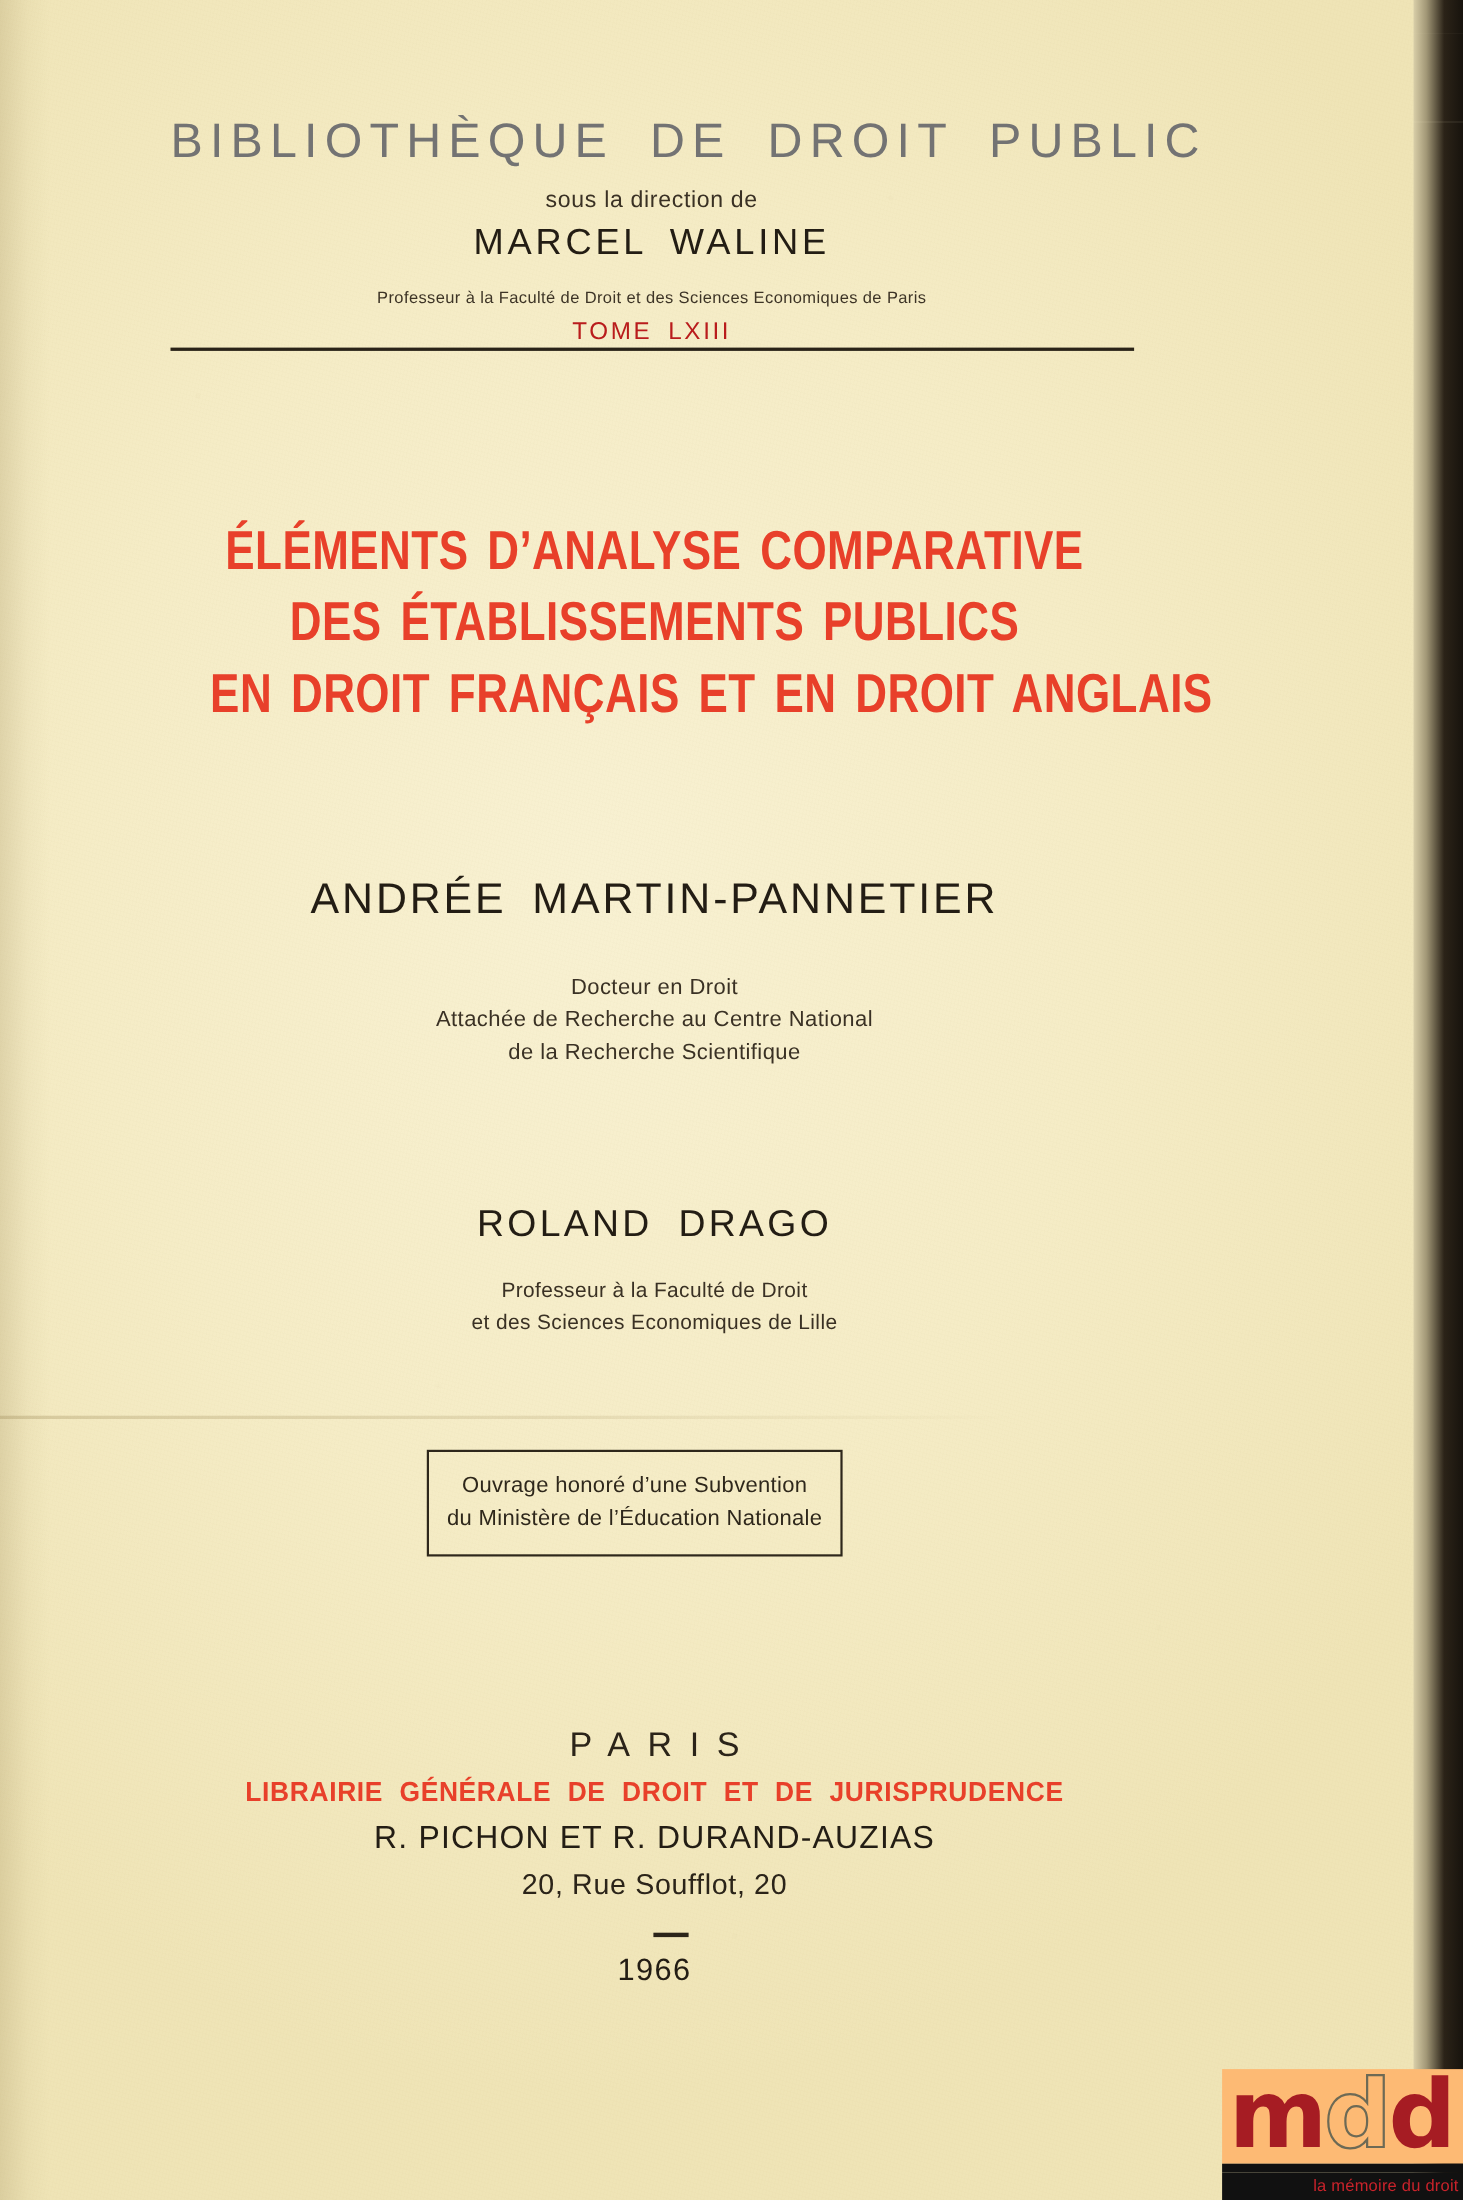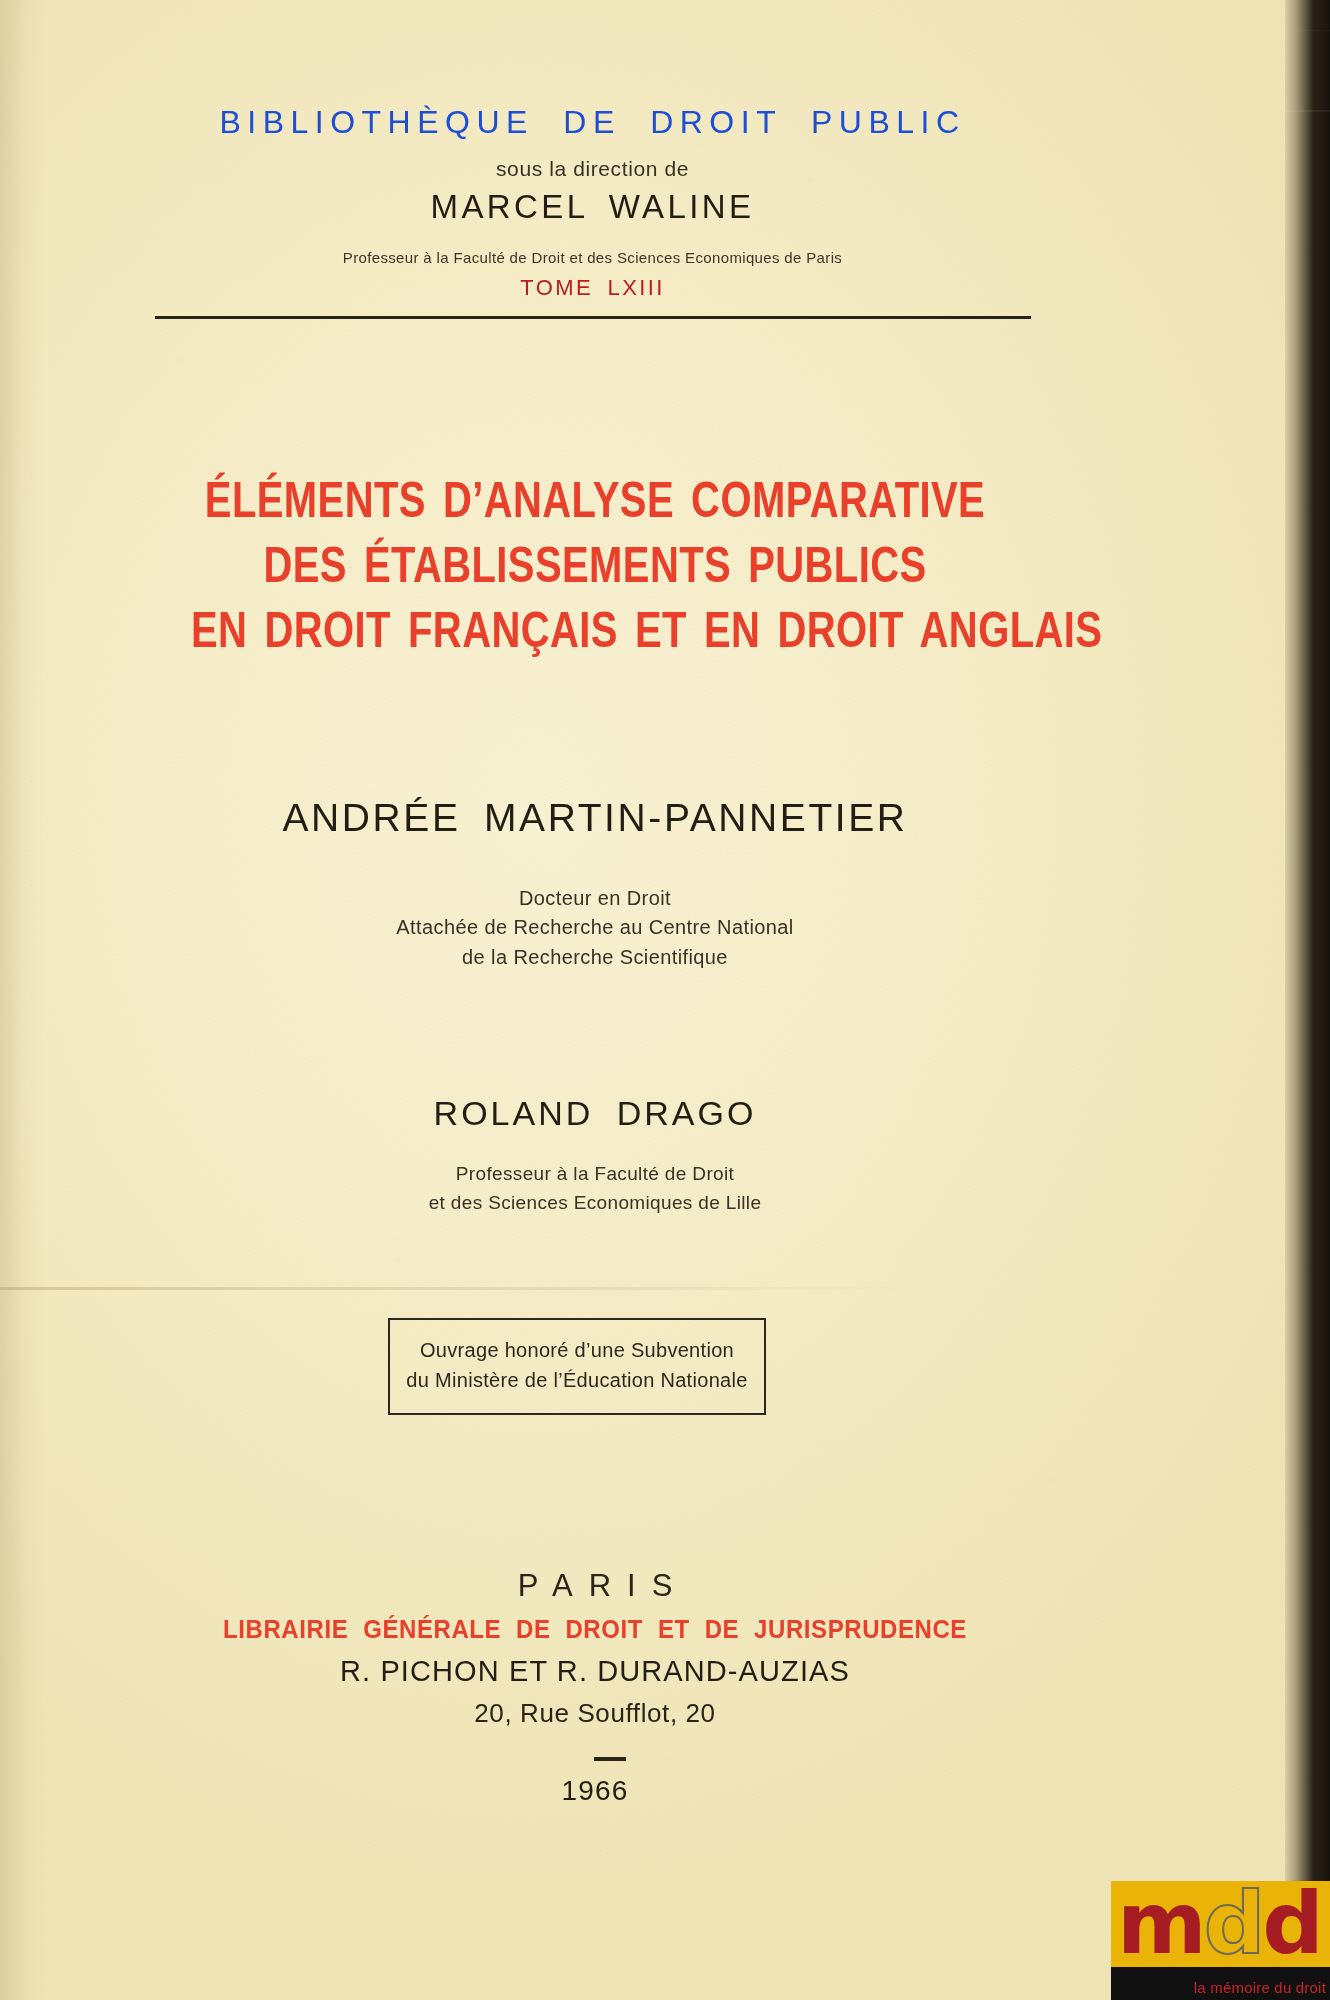"BIBLIOTHÈQUE DE DROIT PUBLIC" .collection-title { color: #1d4ed8 -> #737373; font-size: 32px -> 44px }
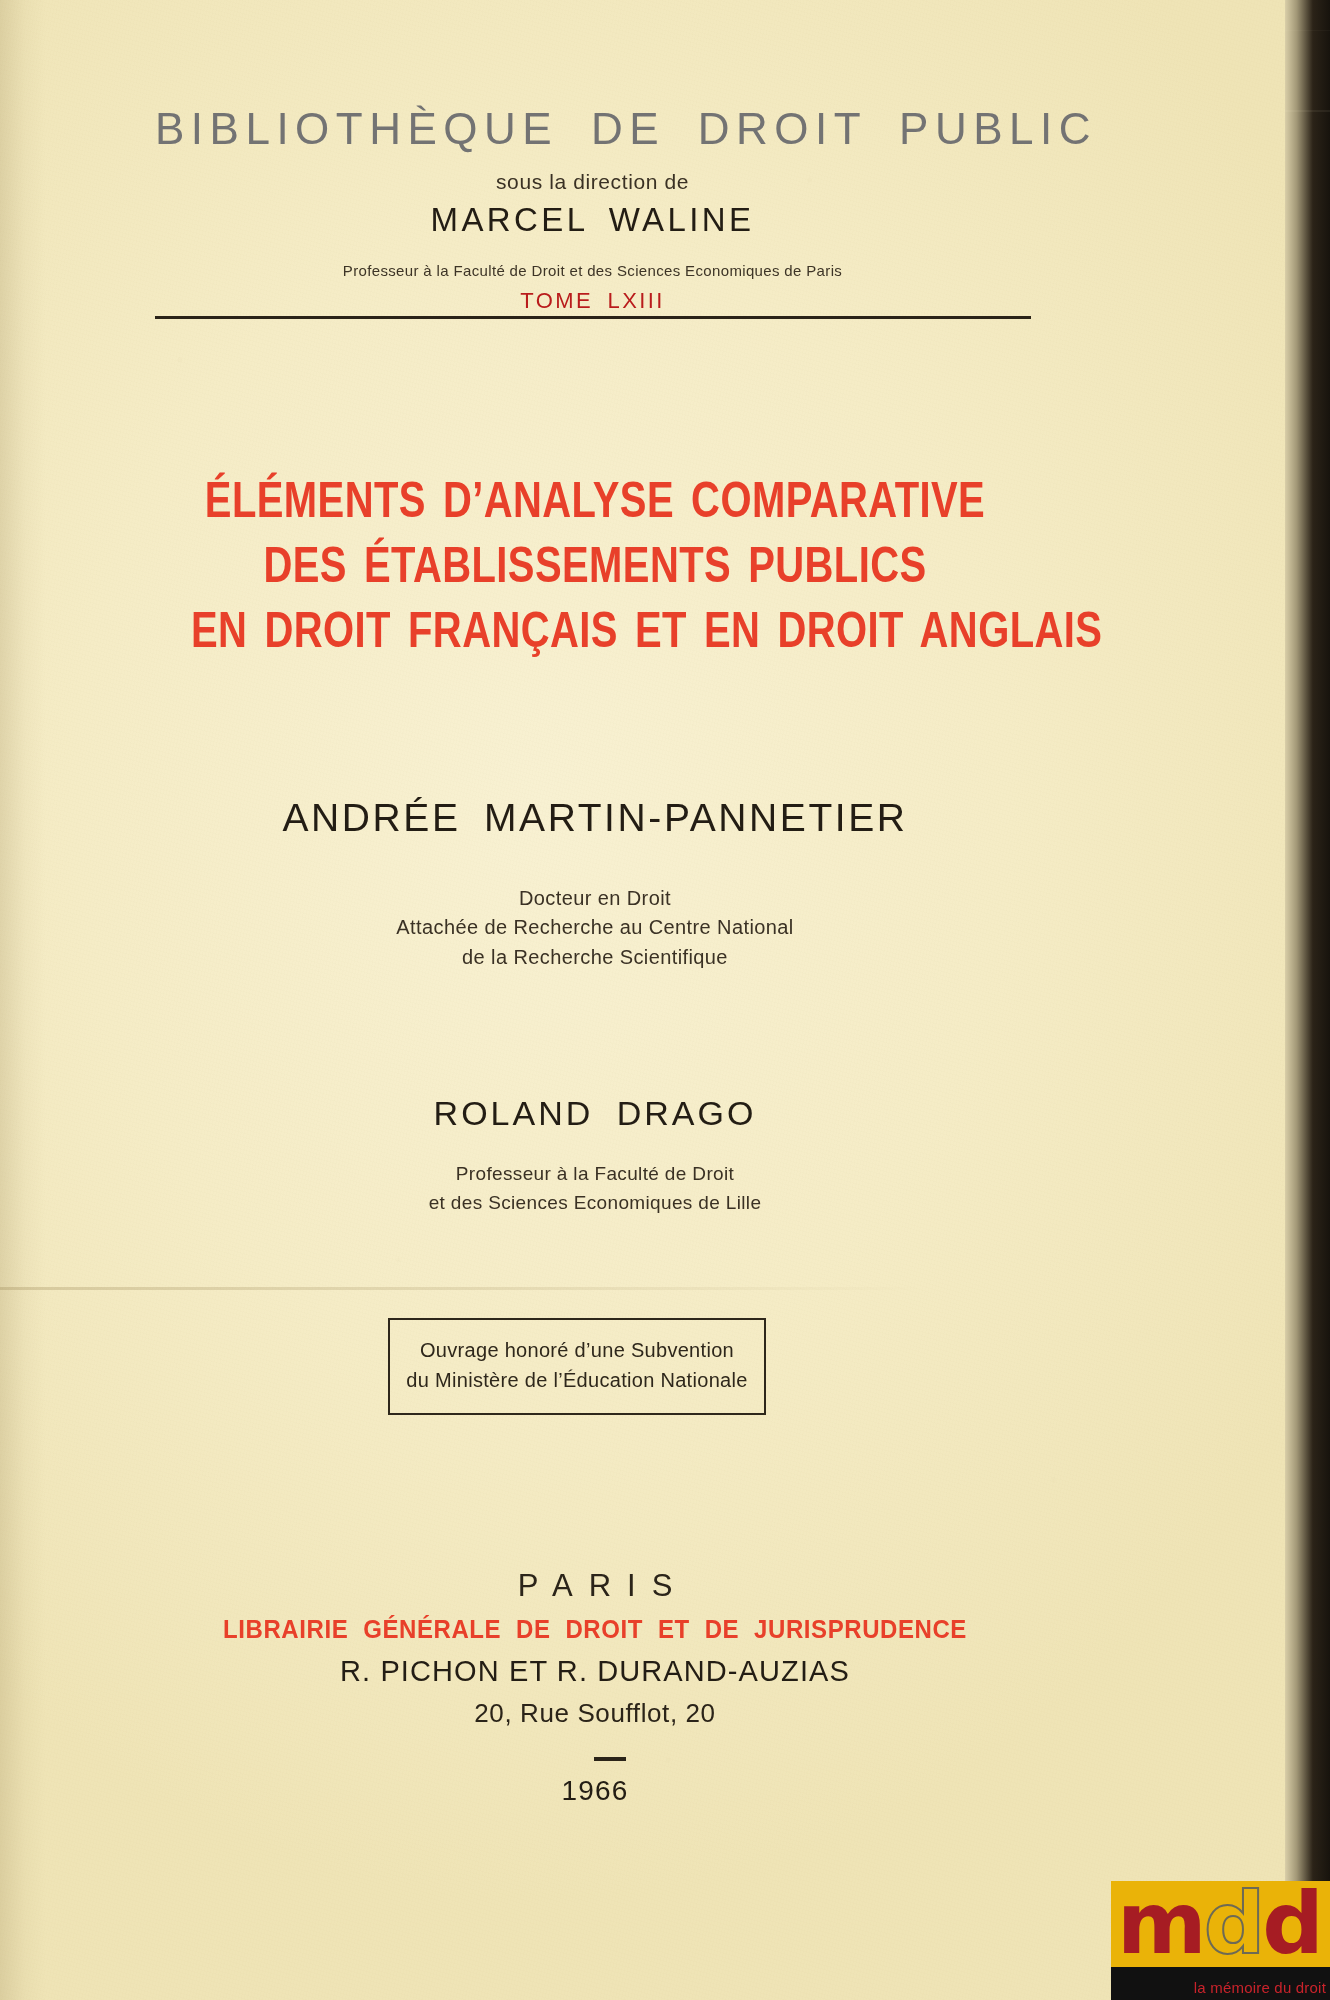"mdd" #mdd-top { background: #eab308 -> #fdba74 }
